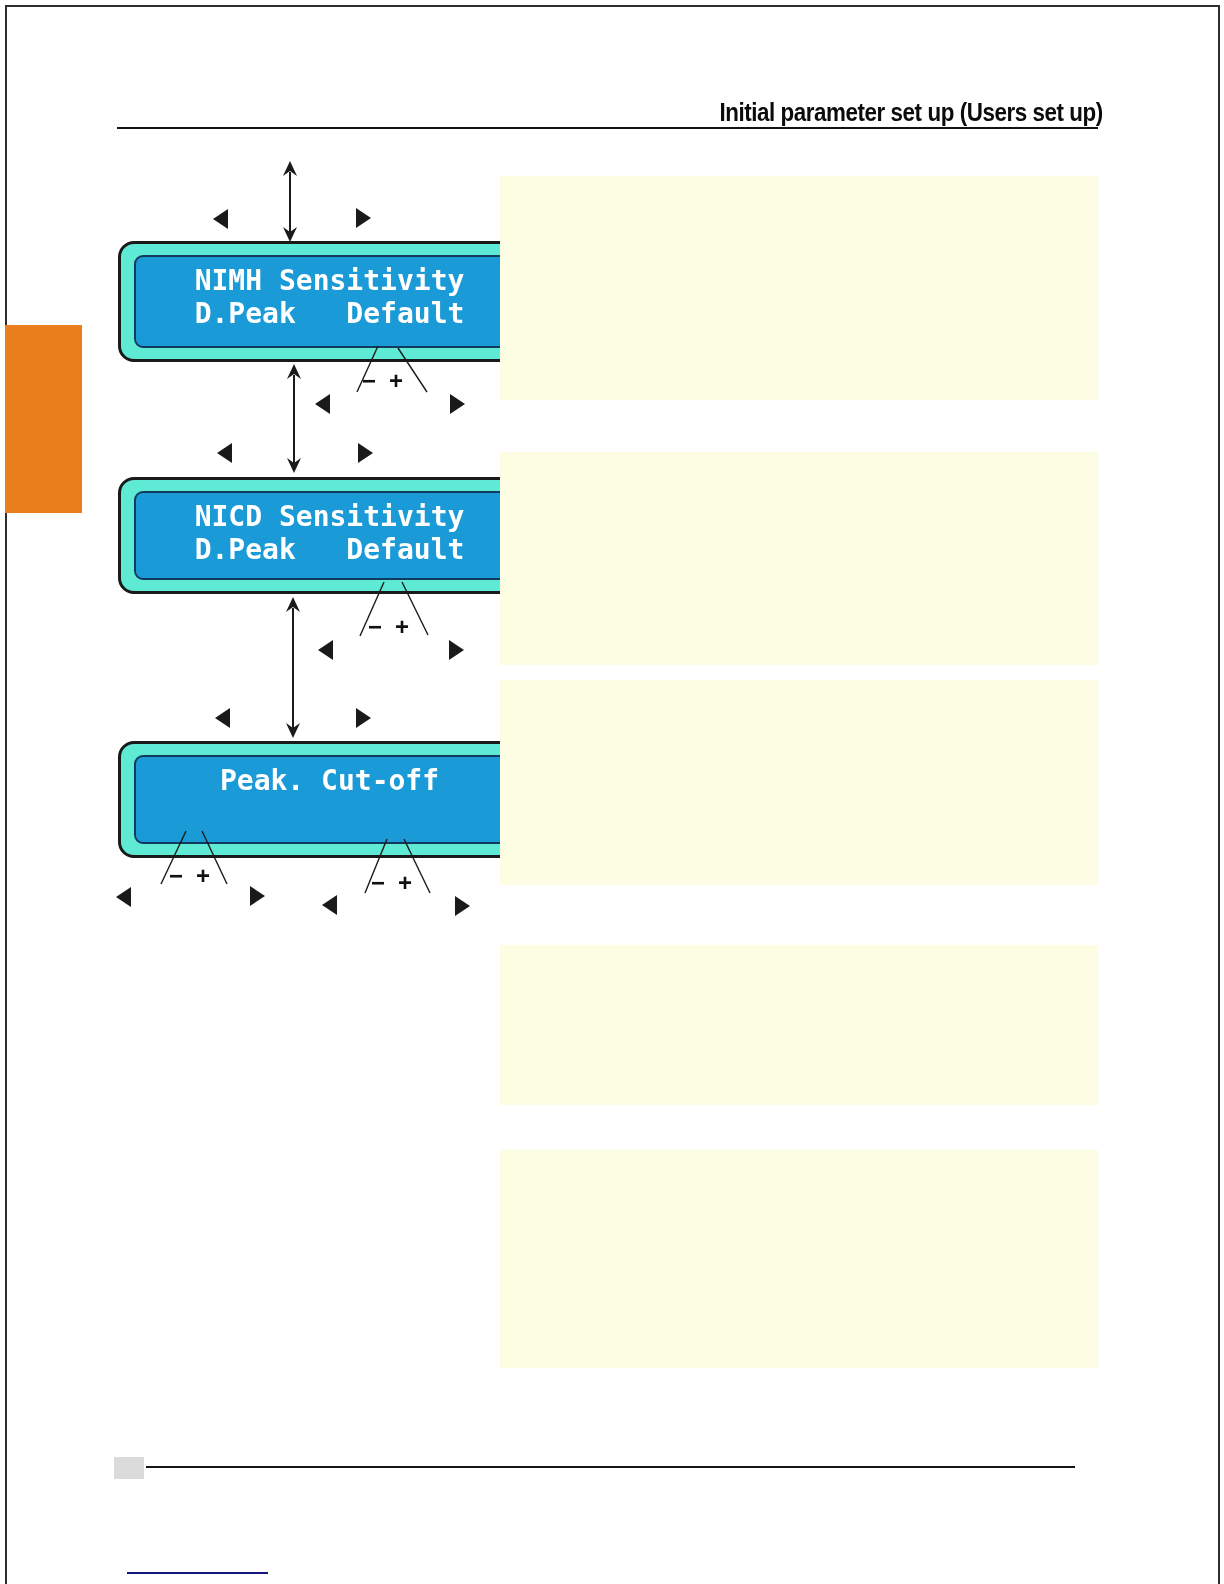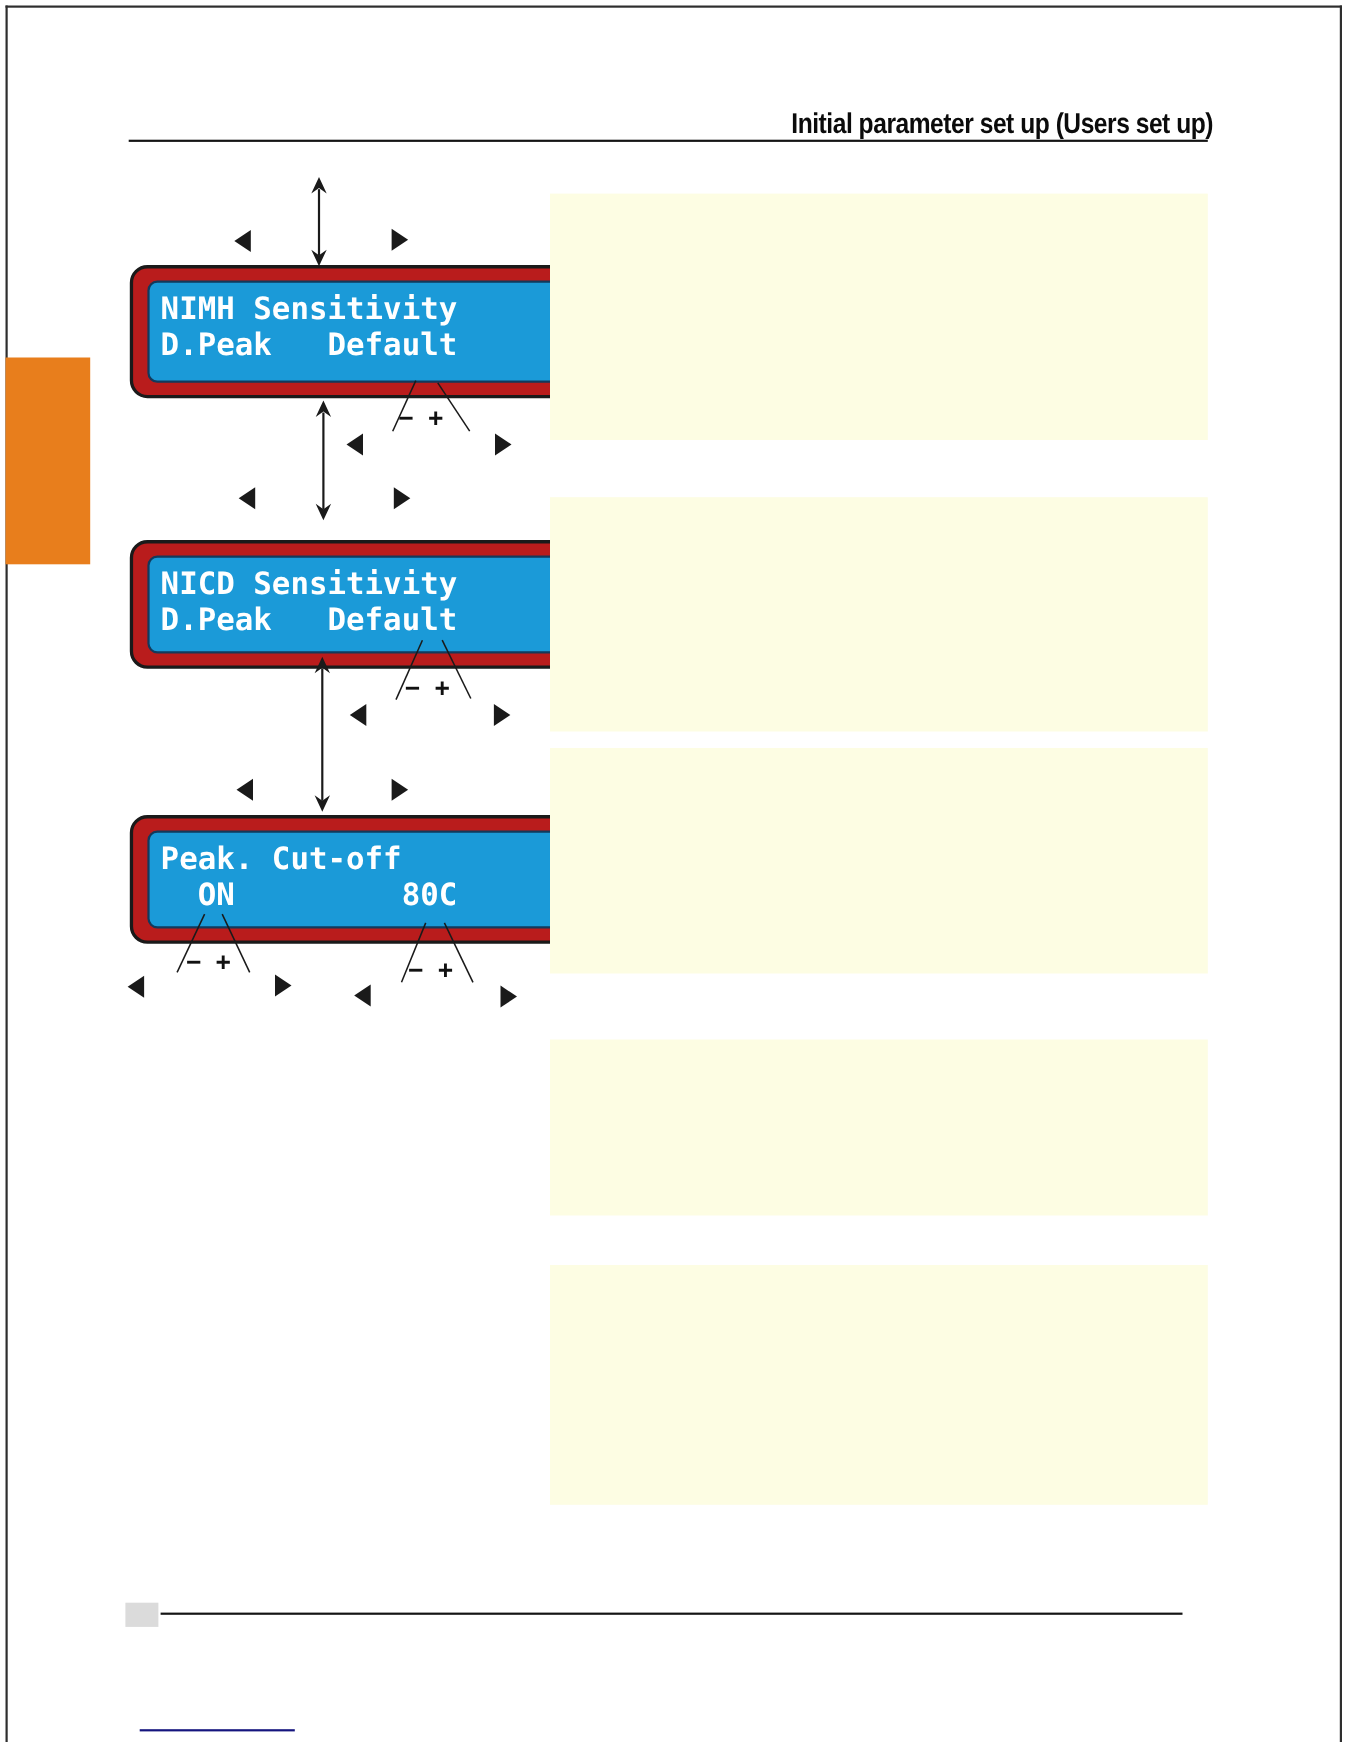"NIMH Sensitivity" .lcd { background: #b91c1c -> #5eead4; text-align: none -> center }
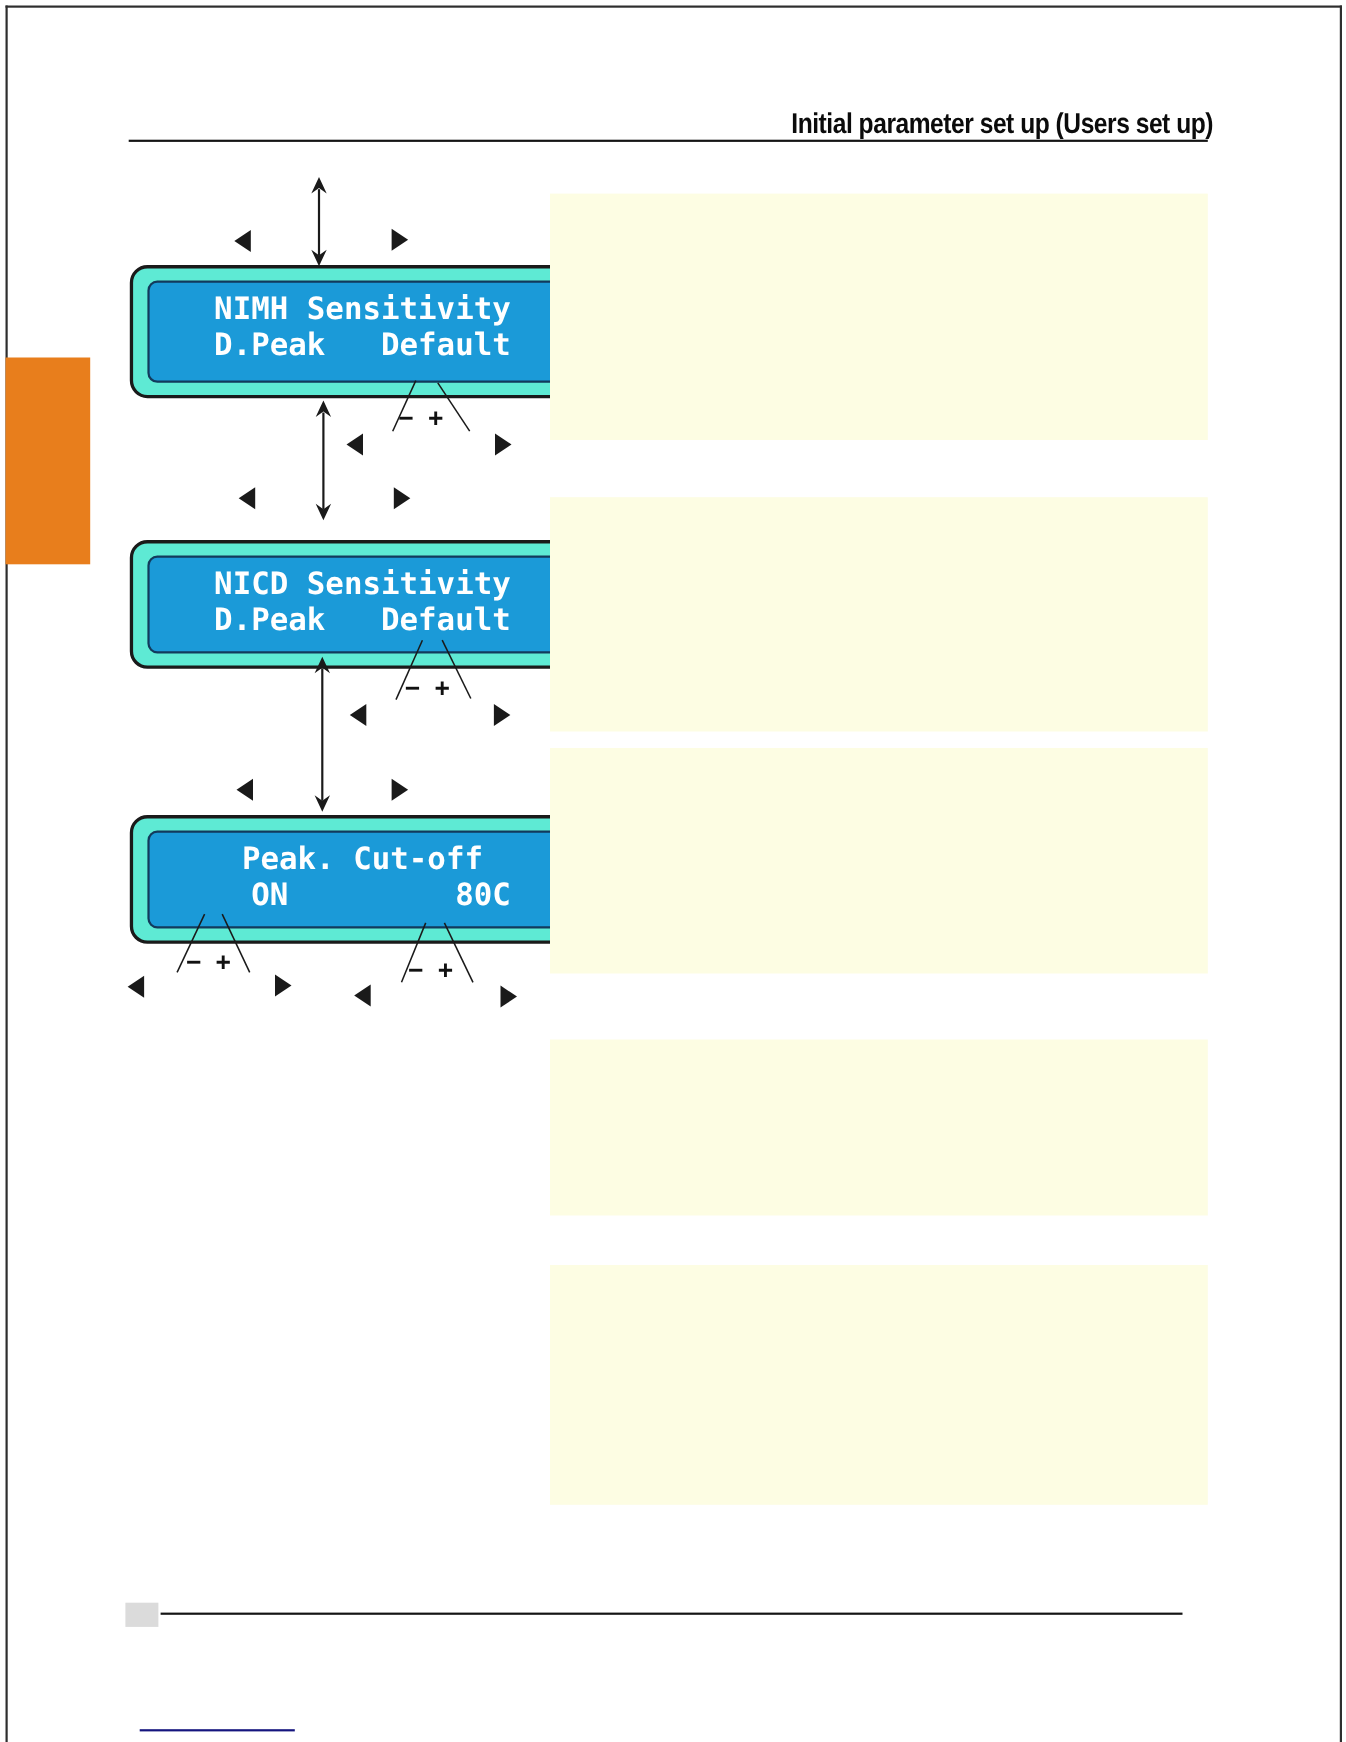"NICD Sensitivity" #lcd-2 { margin-top: 14px -> none }
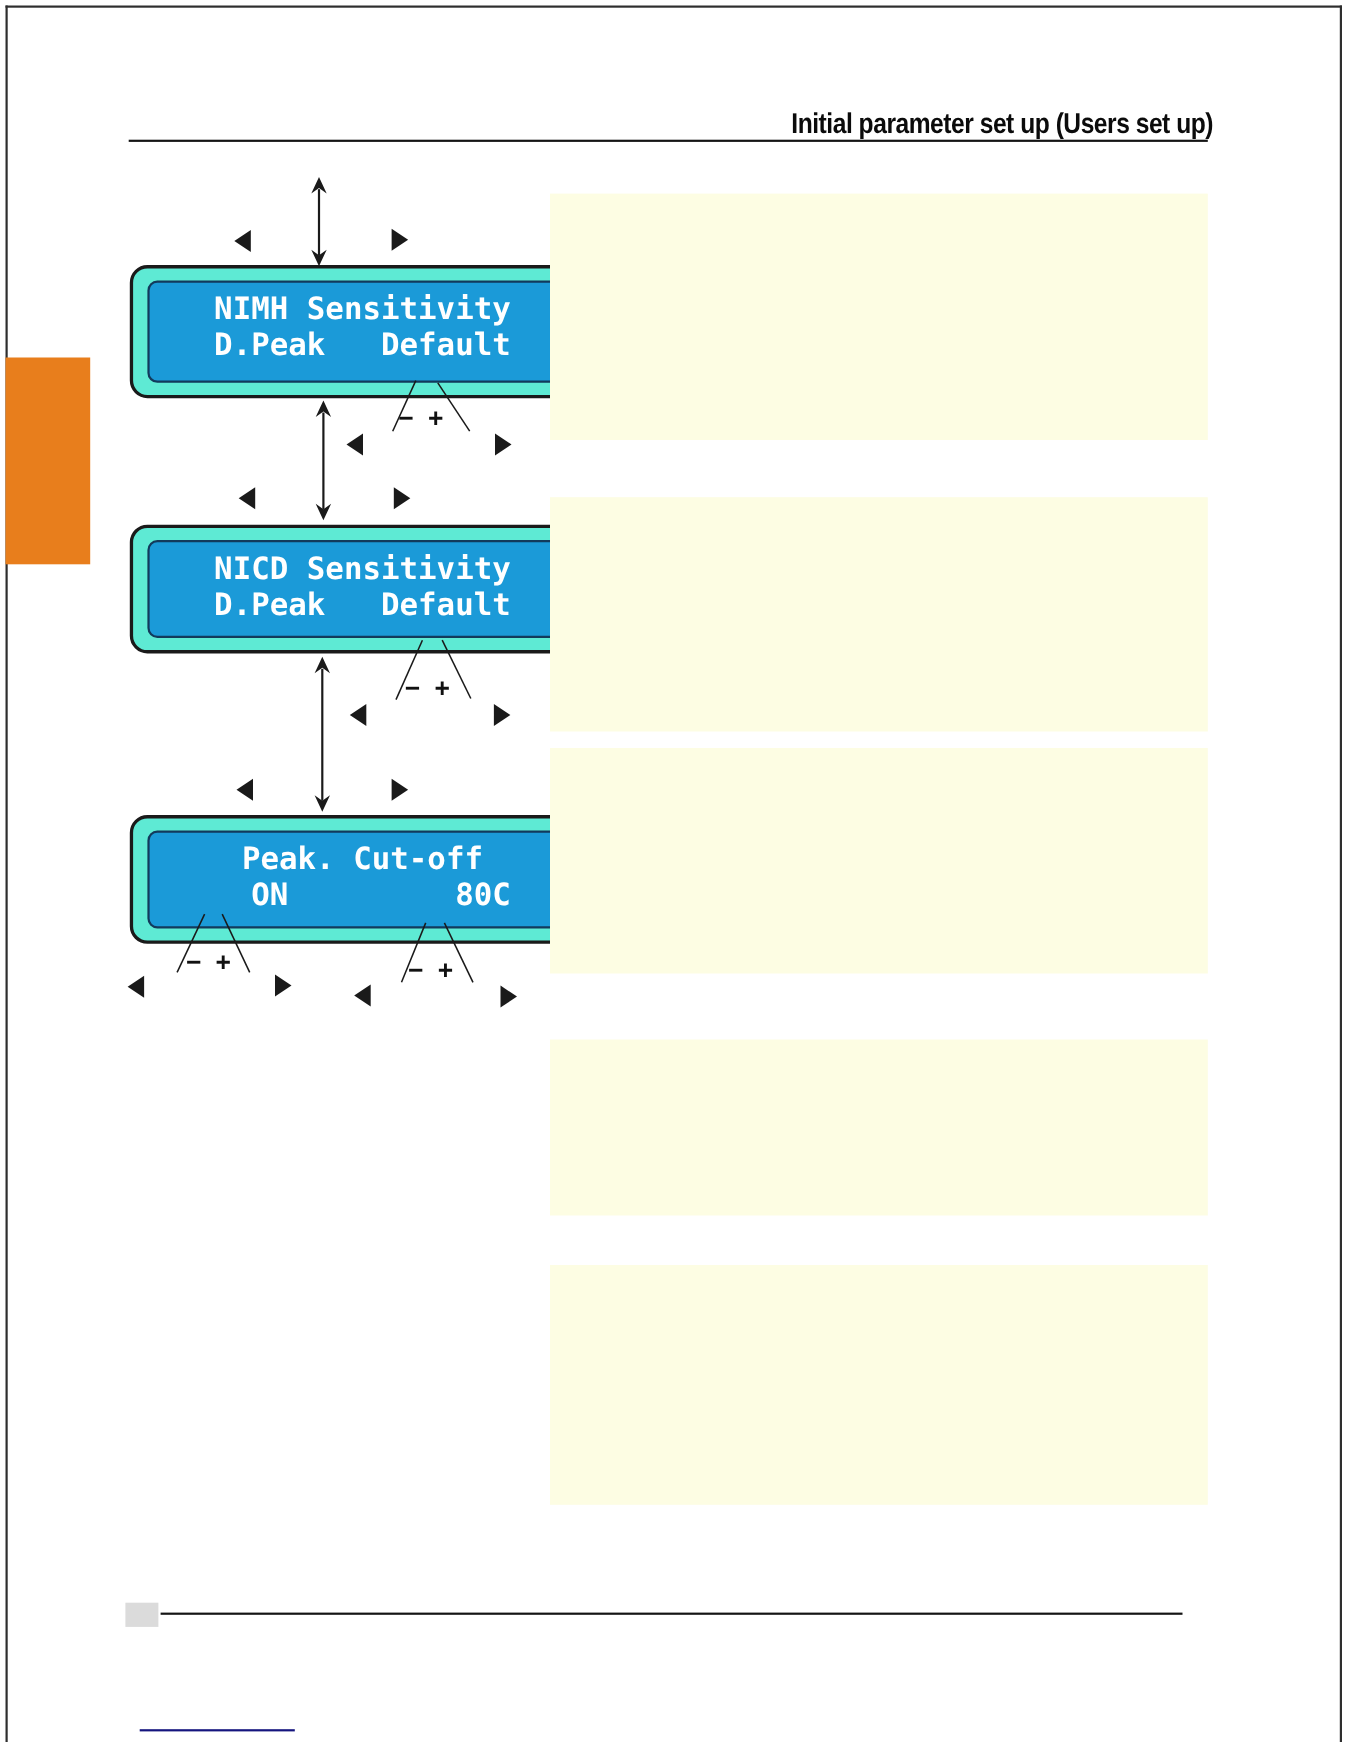"ON 80C" div.lcd-line { html: <div> ON 80C</div> -> none }
